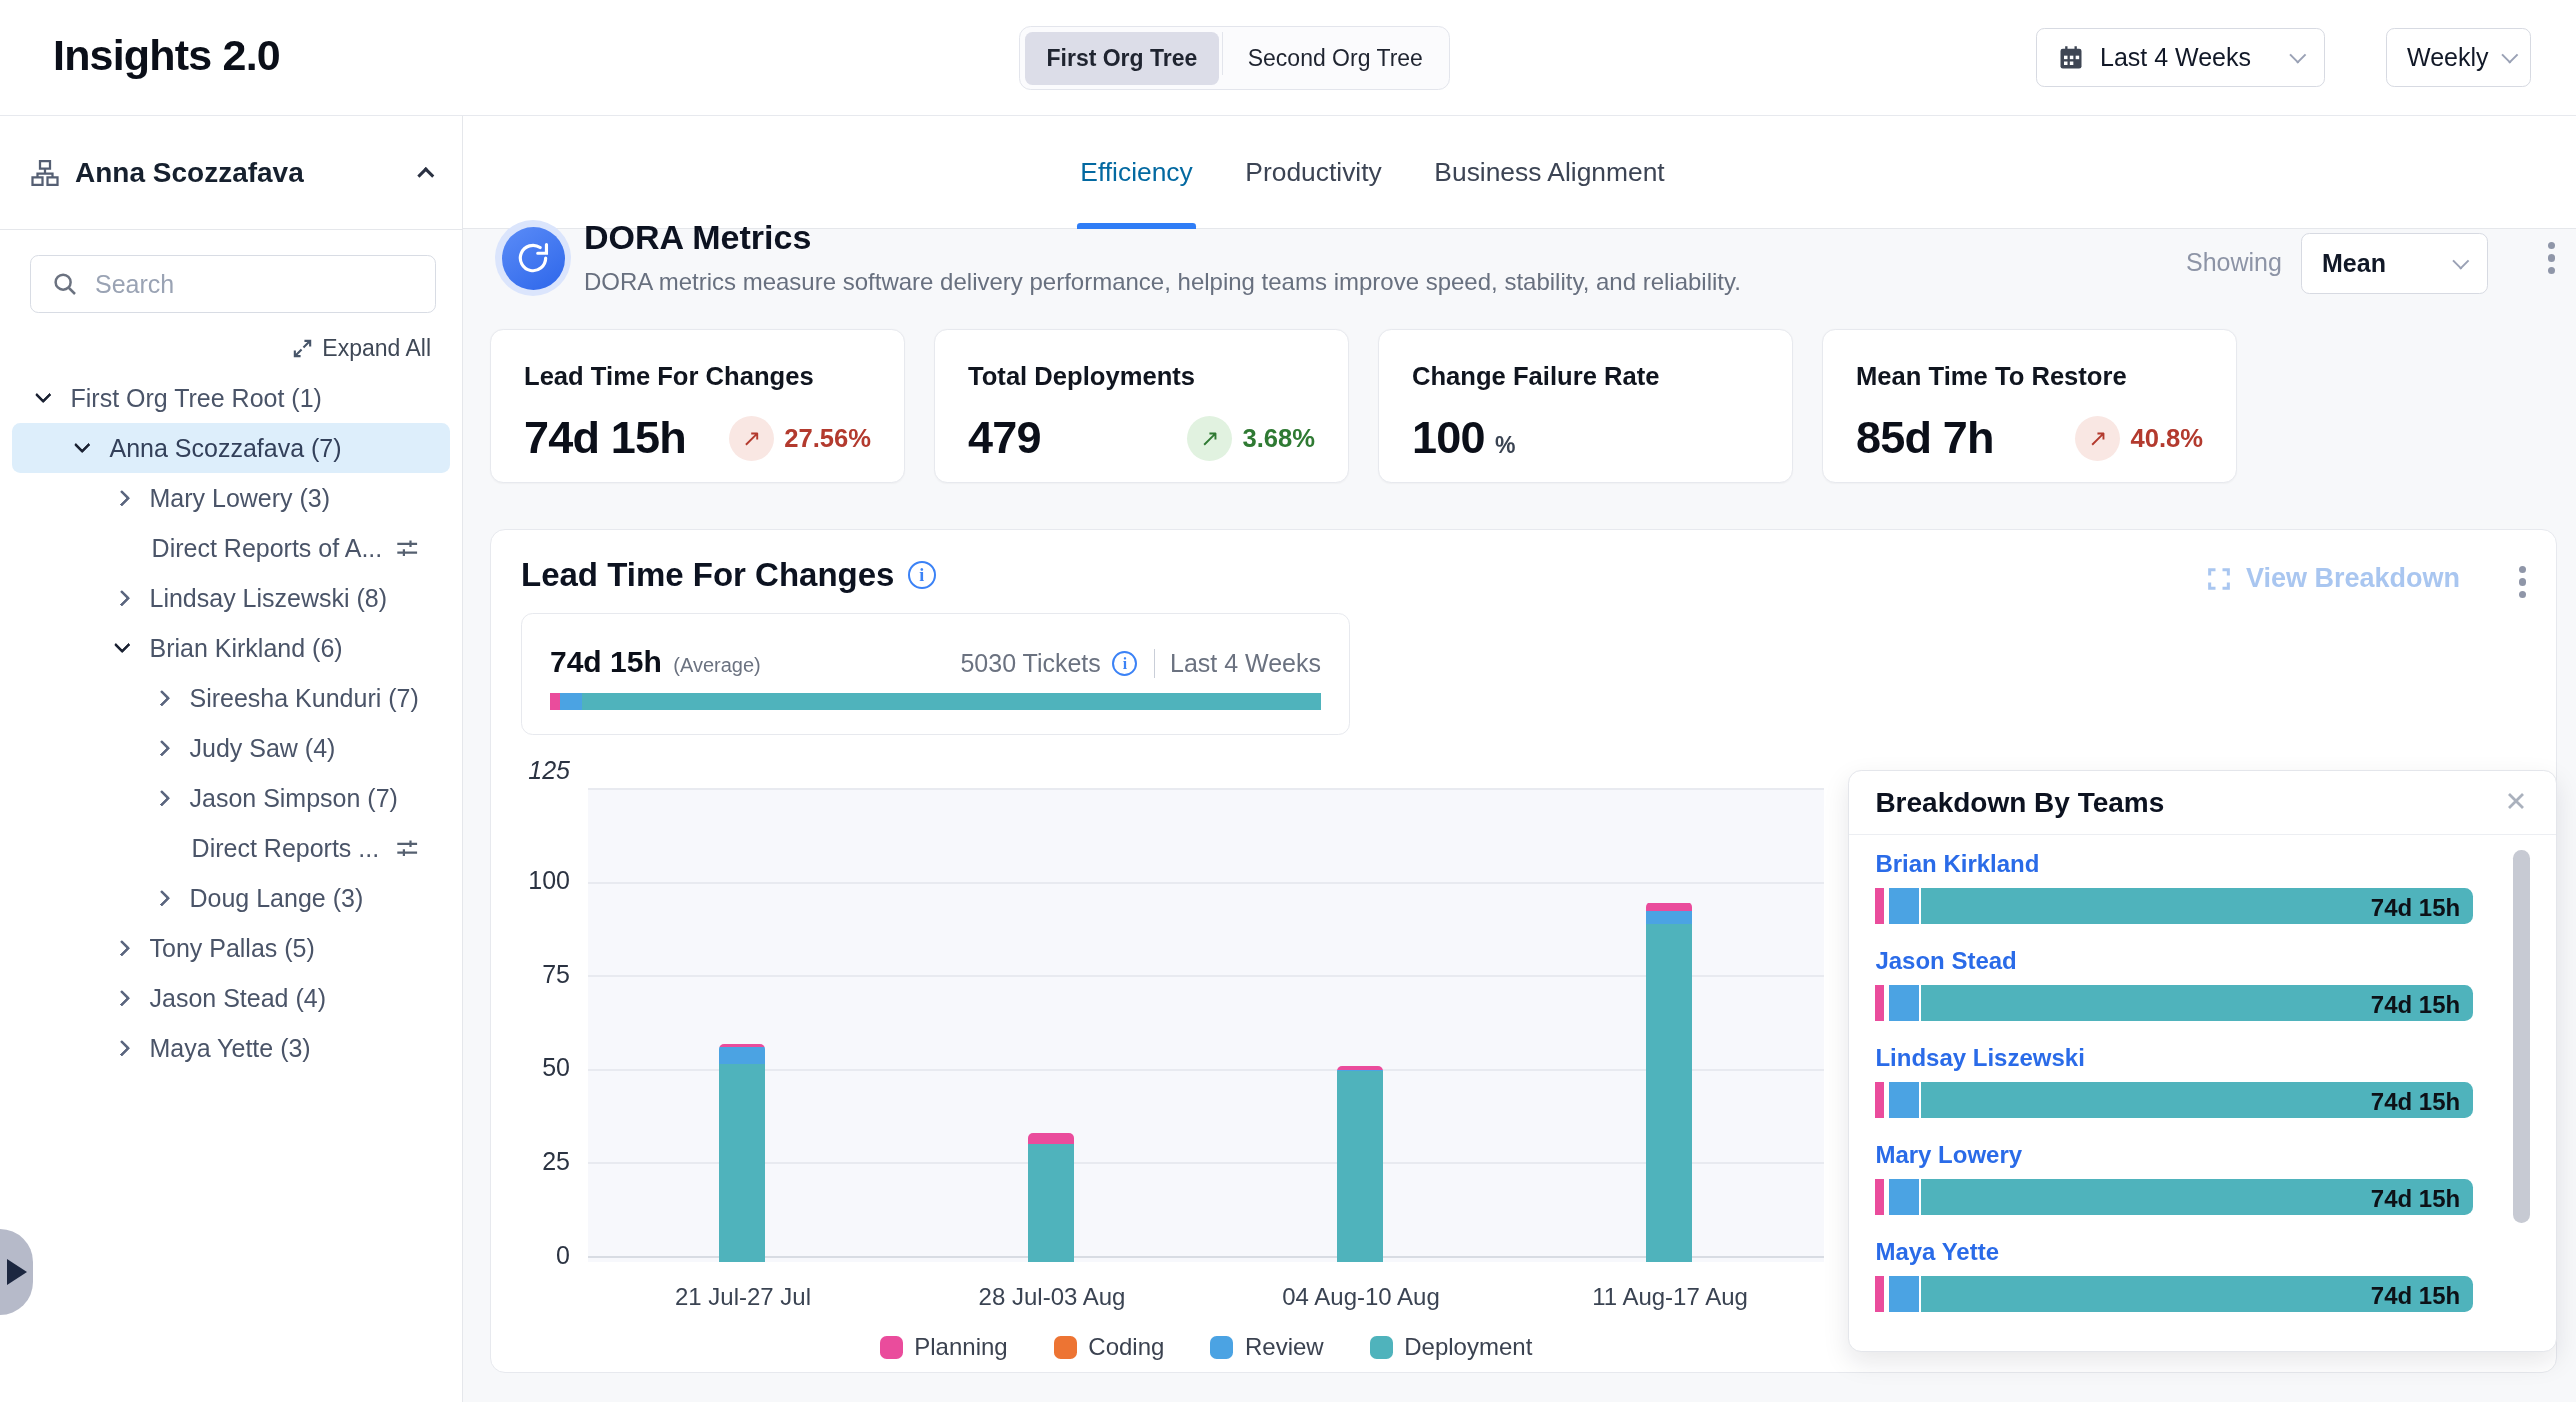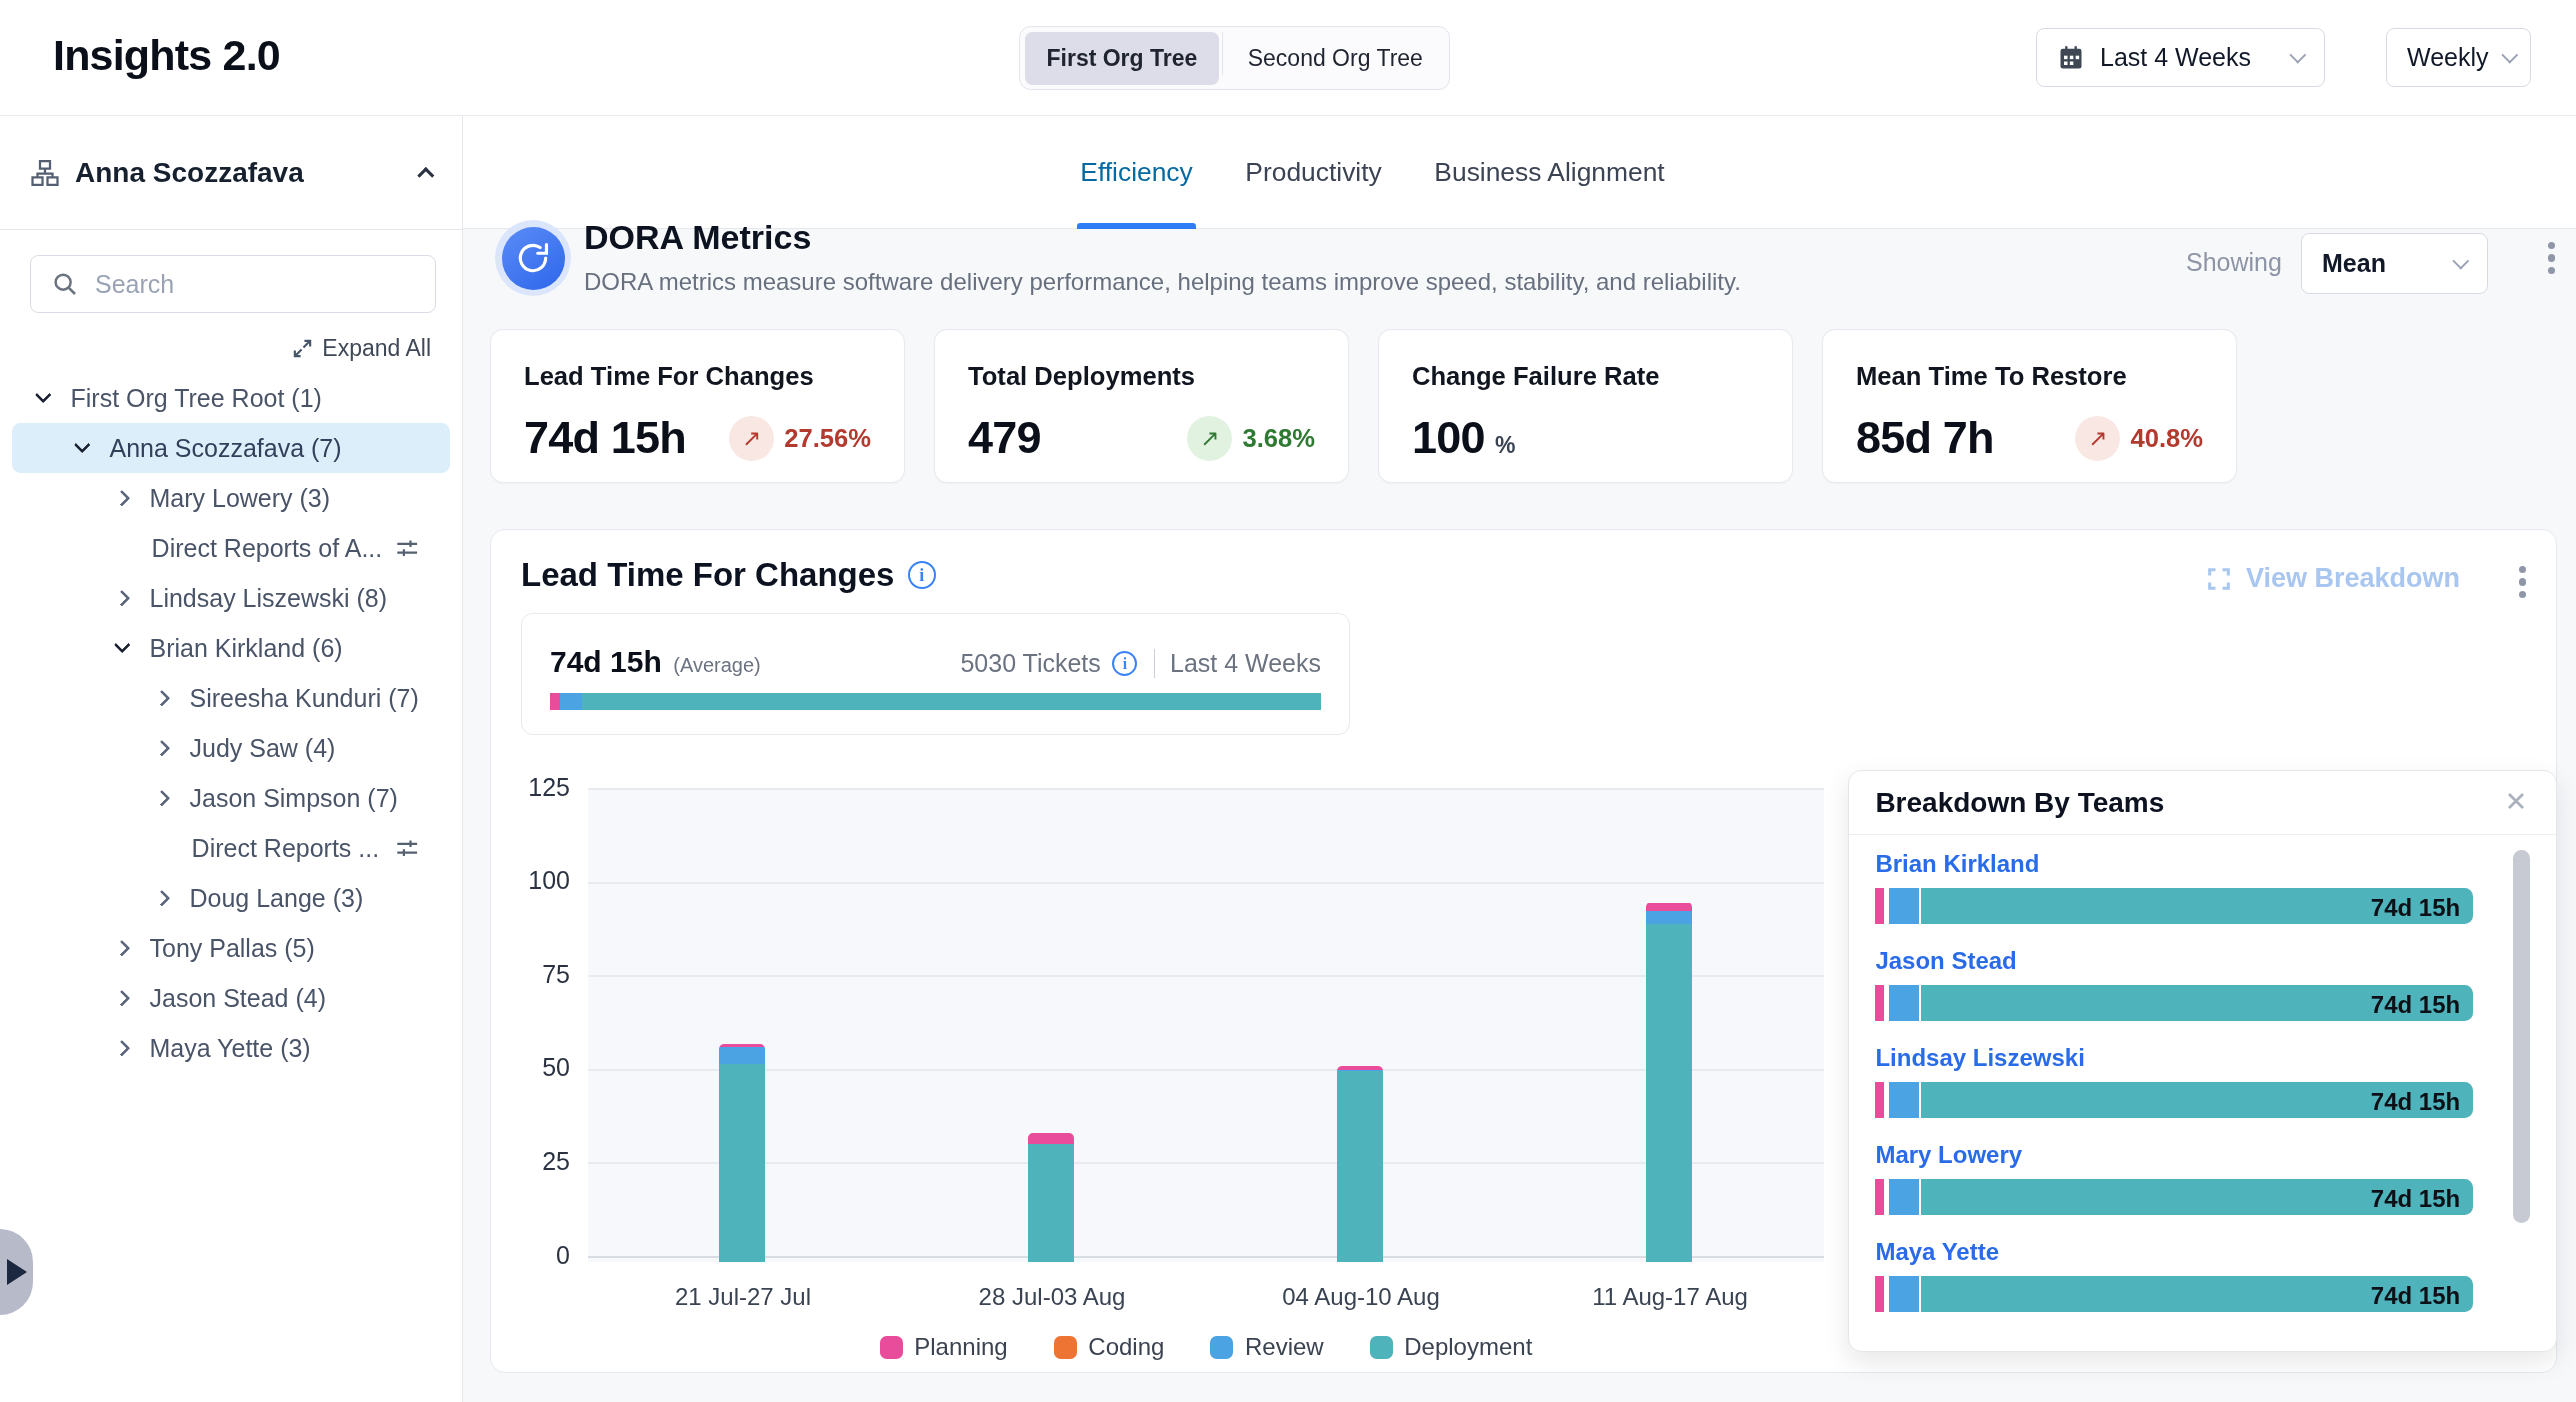"125" div.ylabel { font-style: none -> italic; top: 243px -> 226px }
